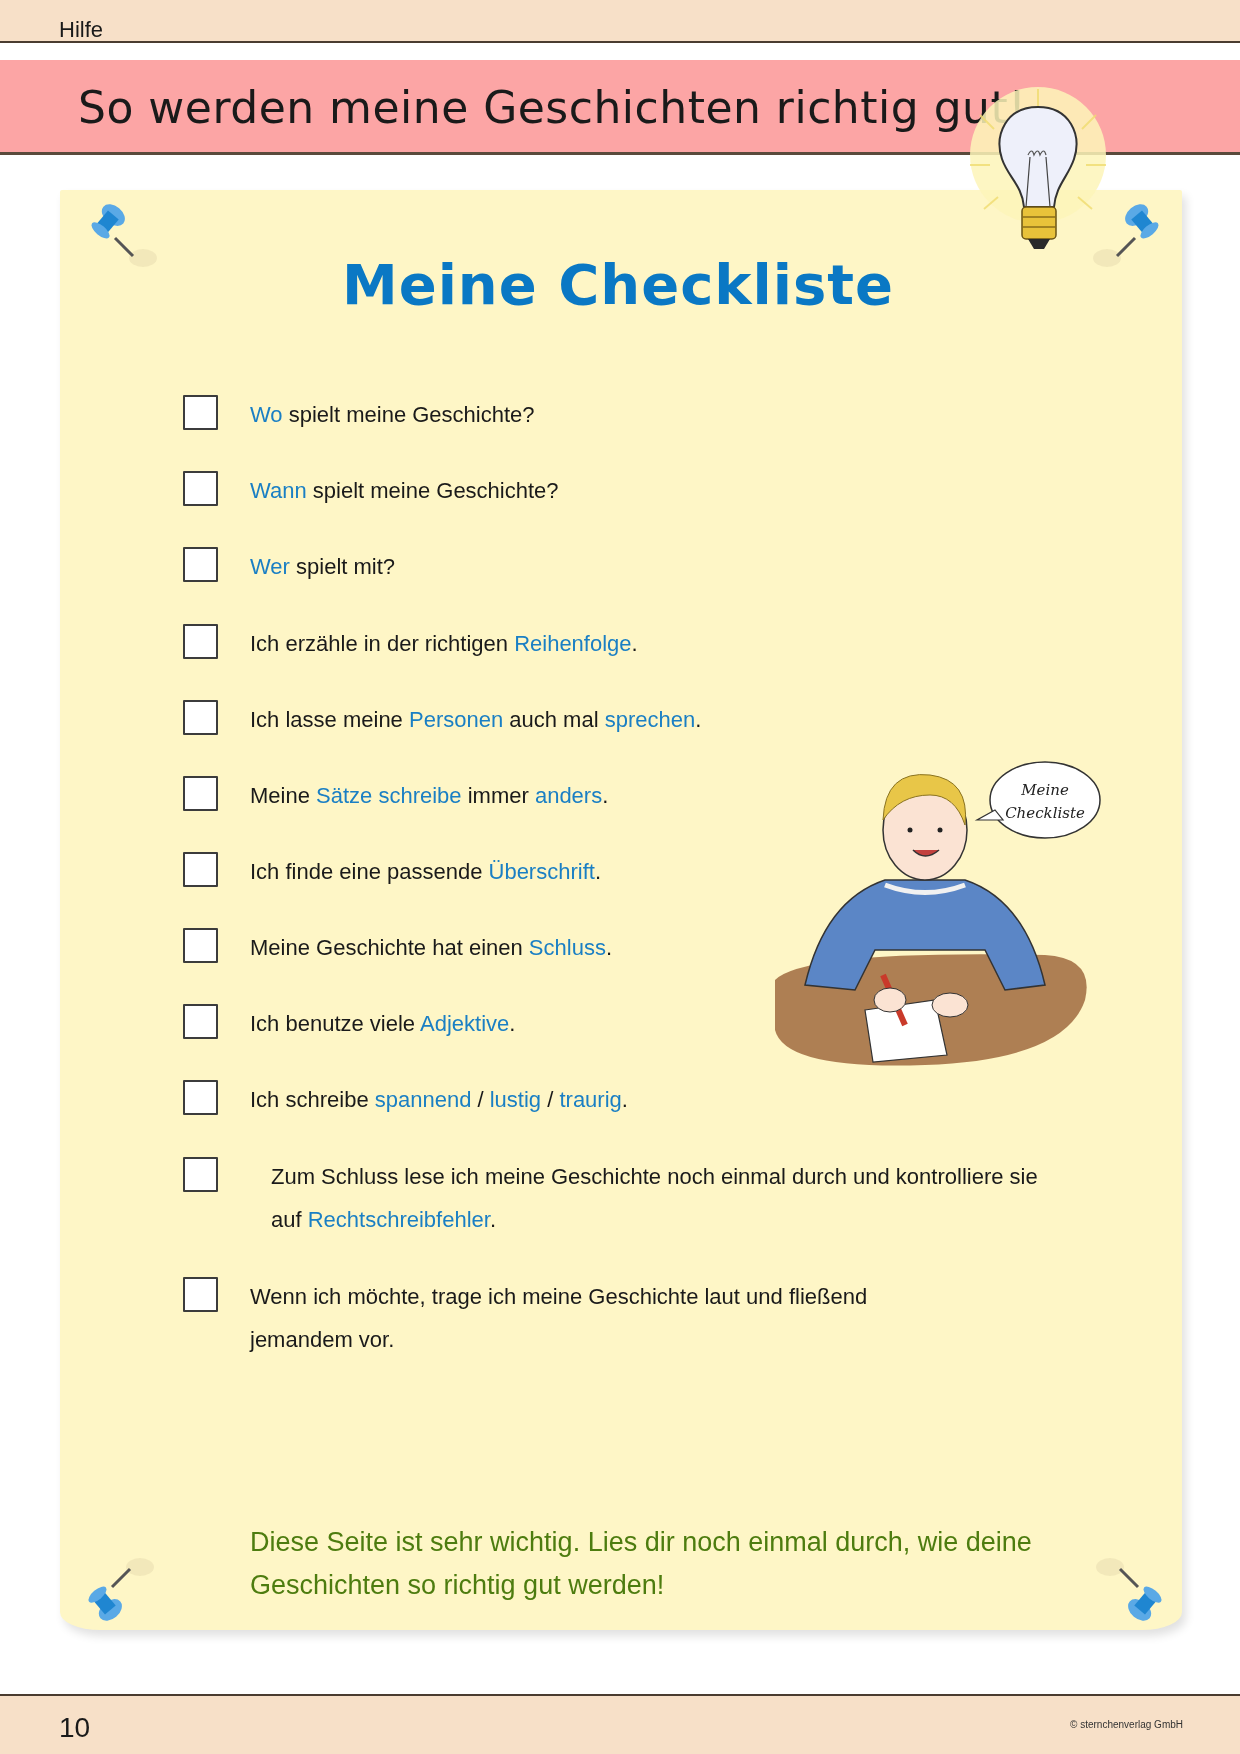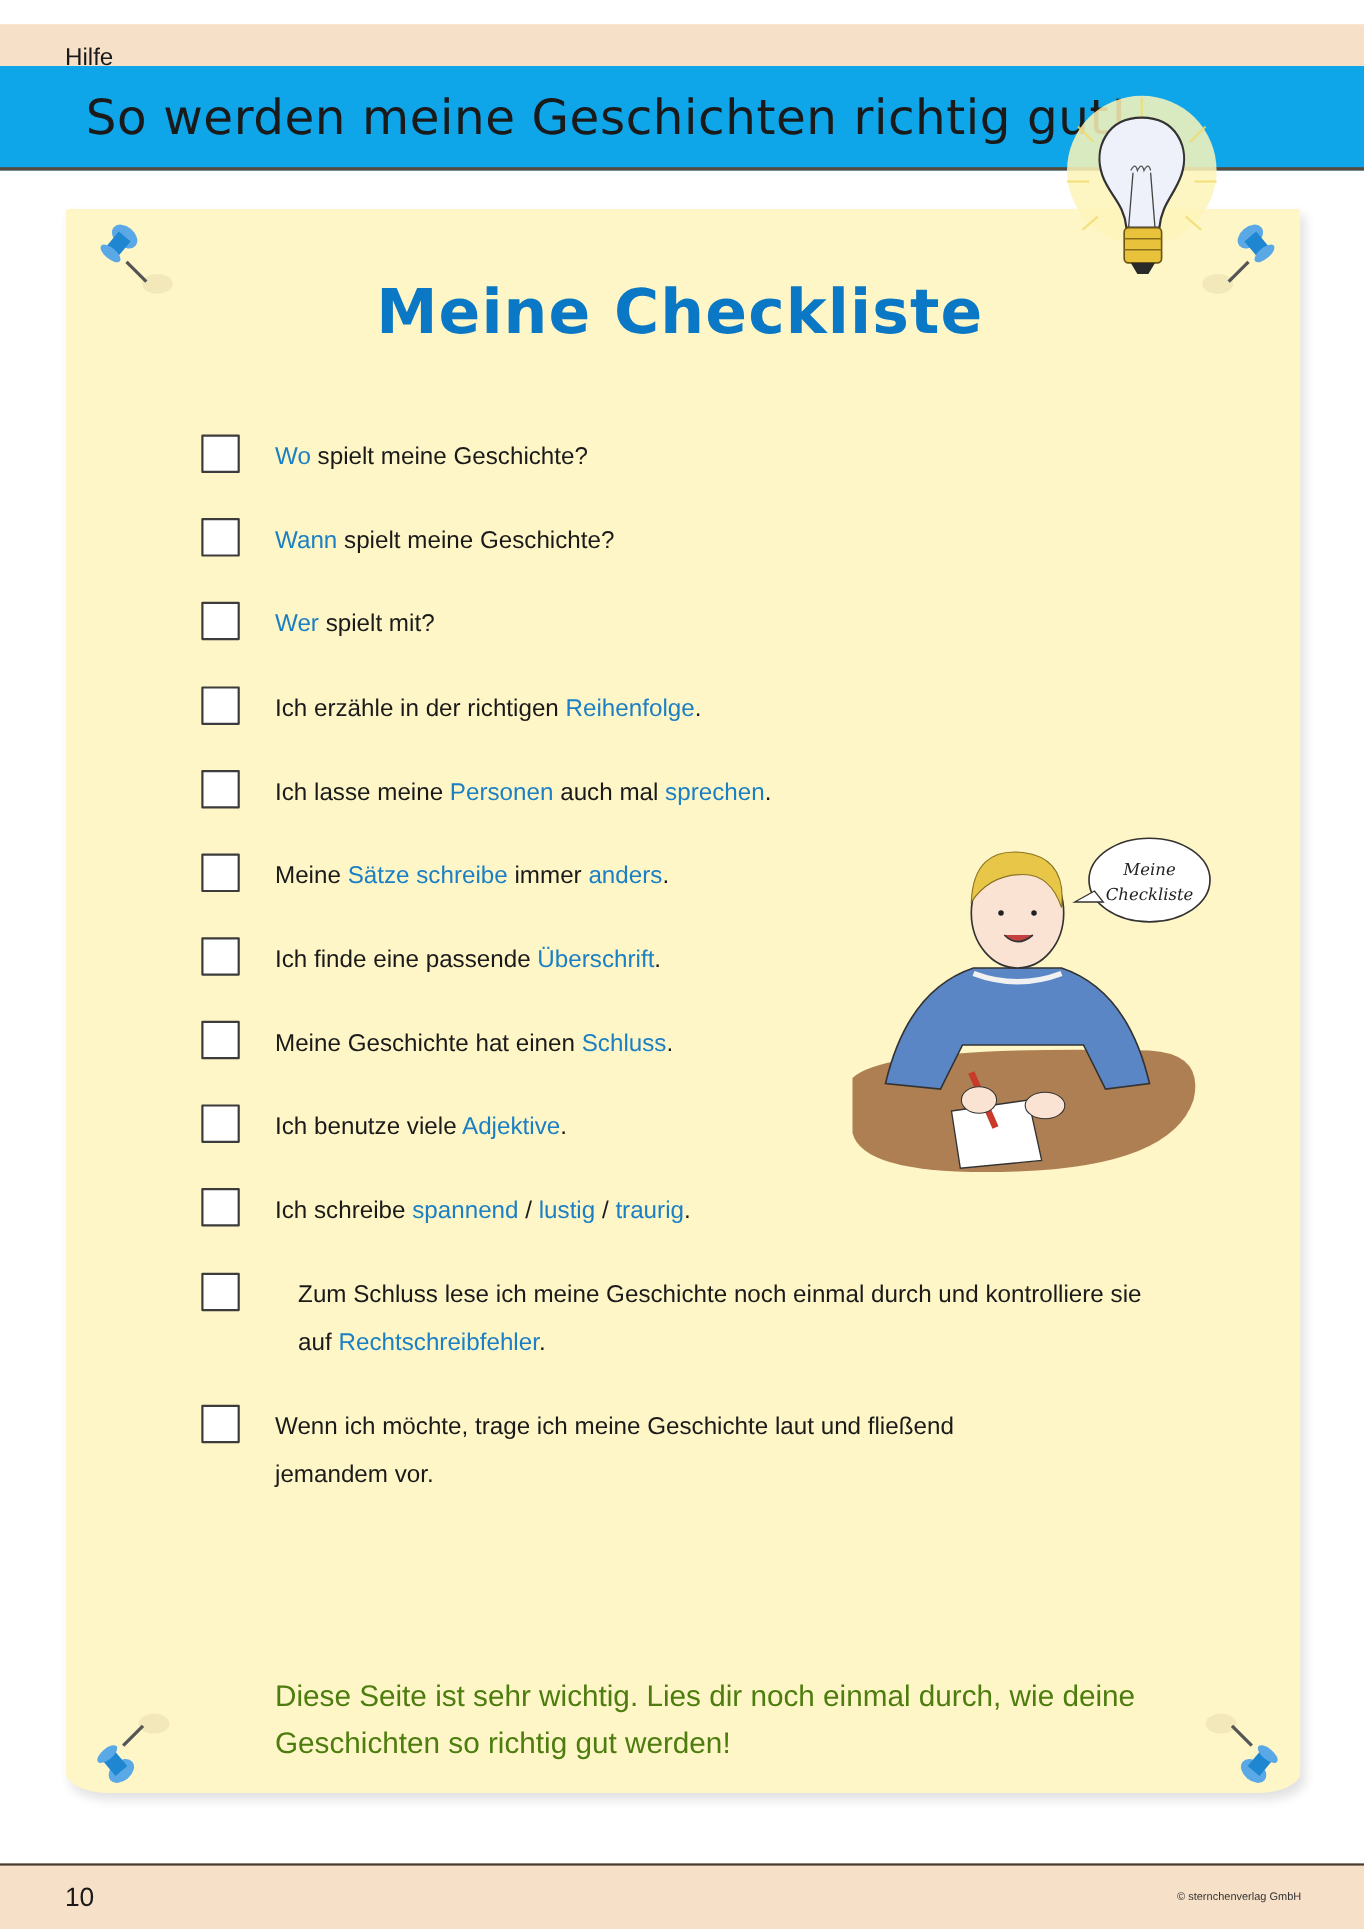"Hilfe" .top-strip { margin-top: 22px -> none }
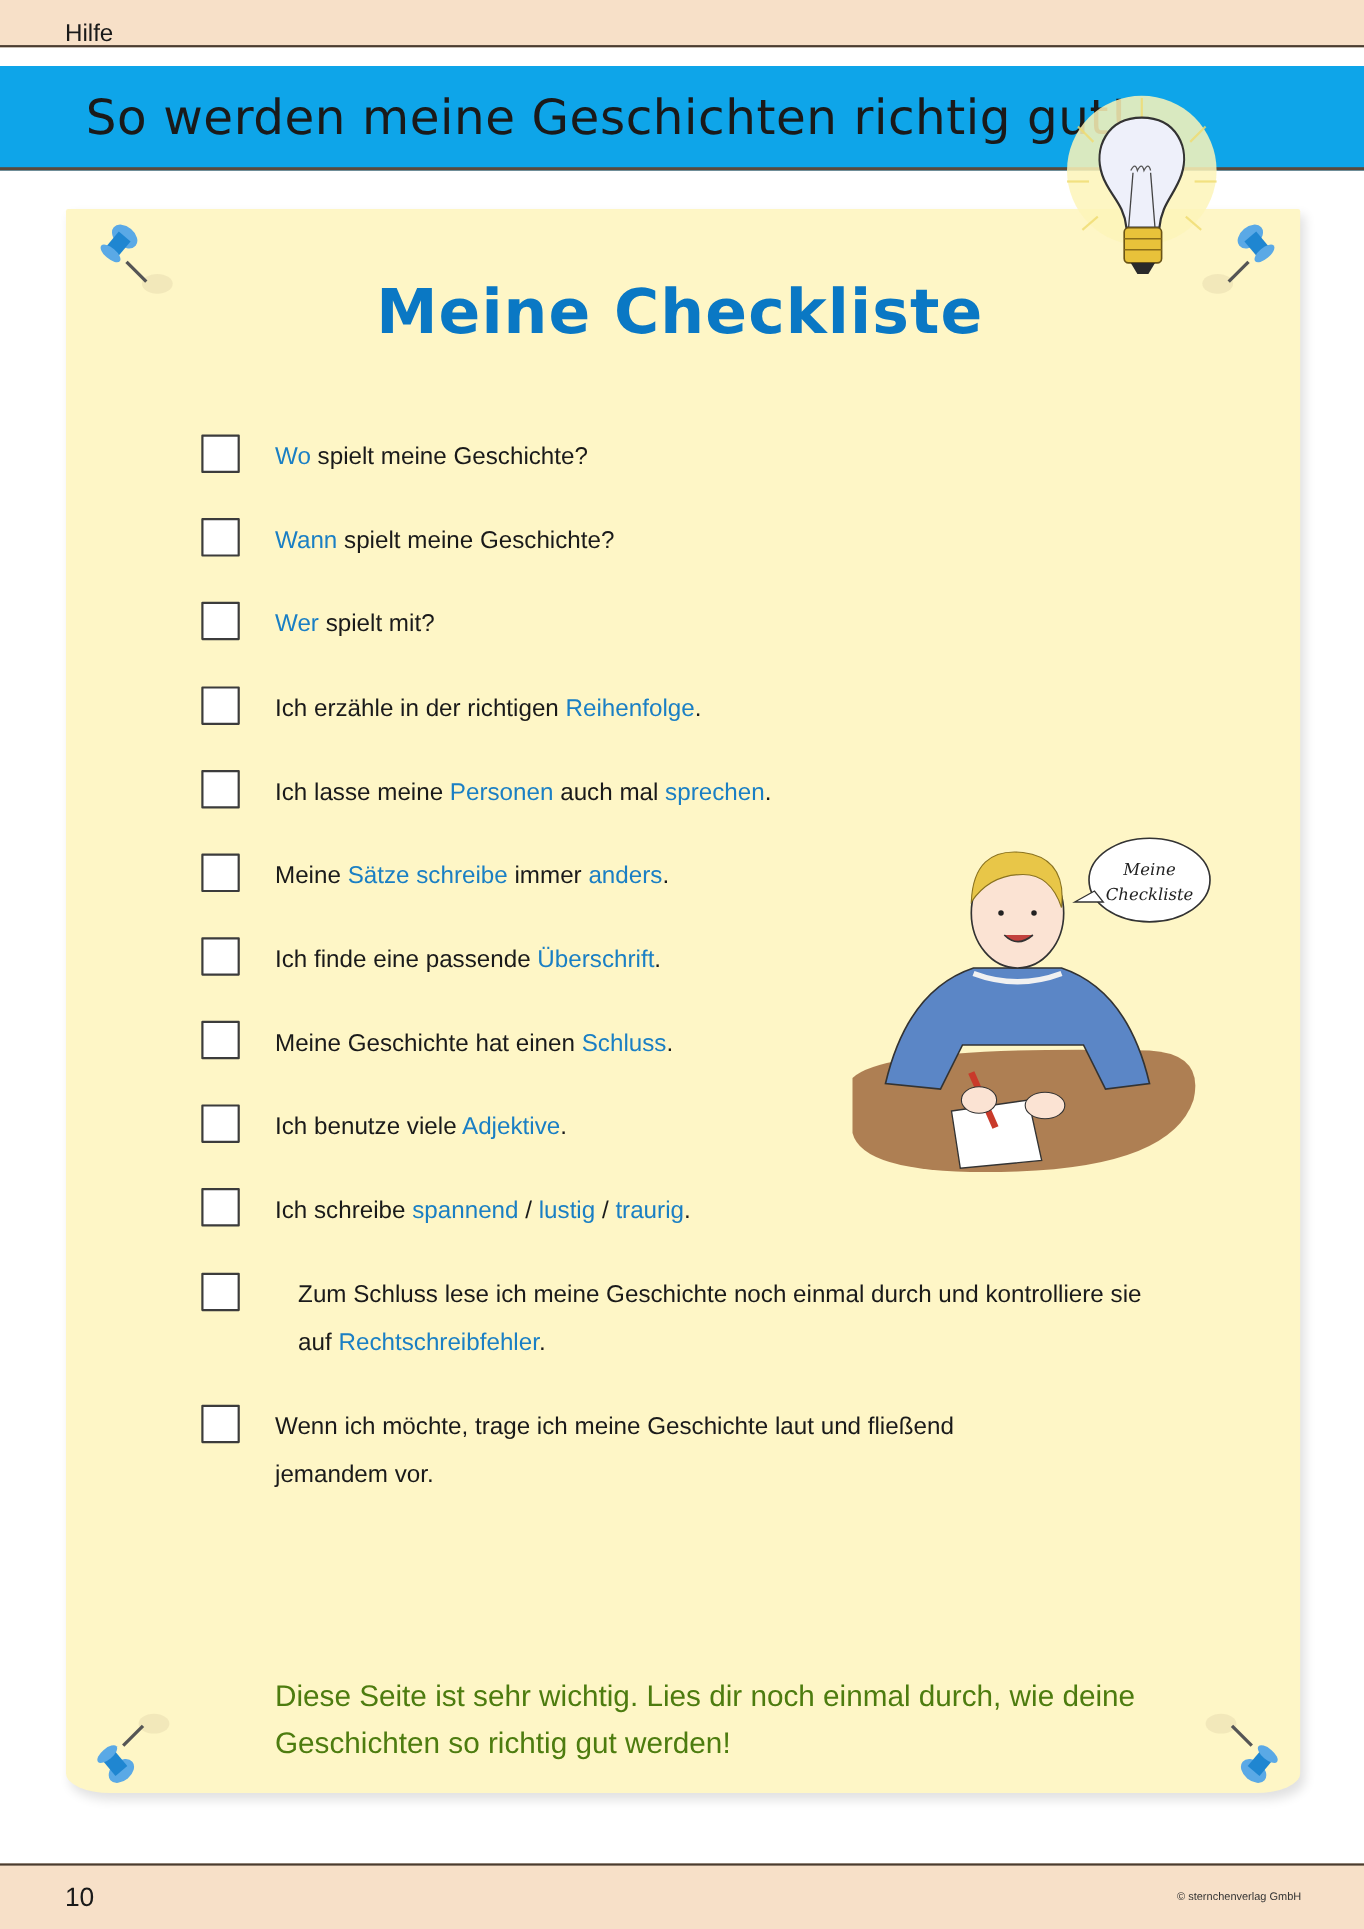"So werden meine Geschichten richtig" .title-band { background: #0ea5e9 -> #fca5a5 }
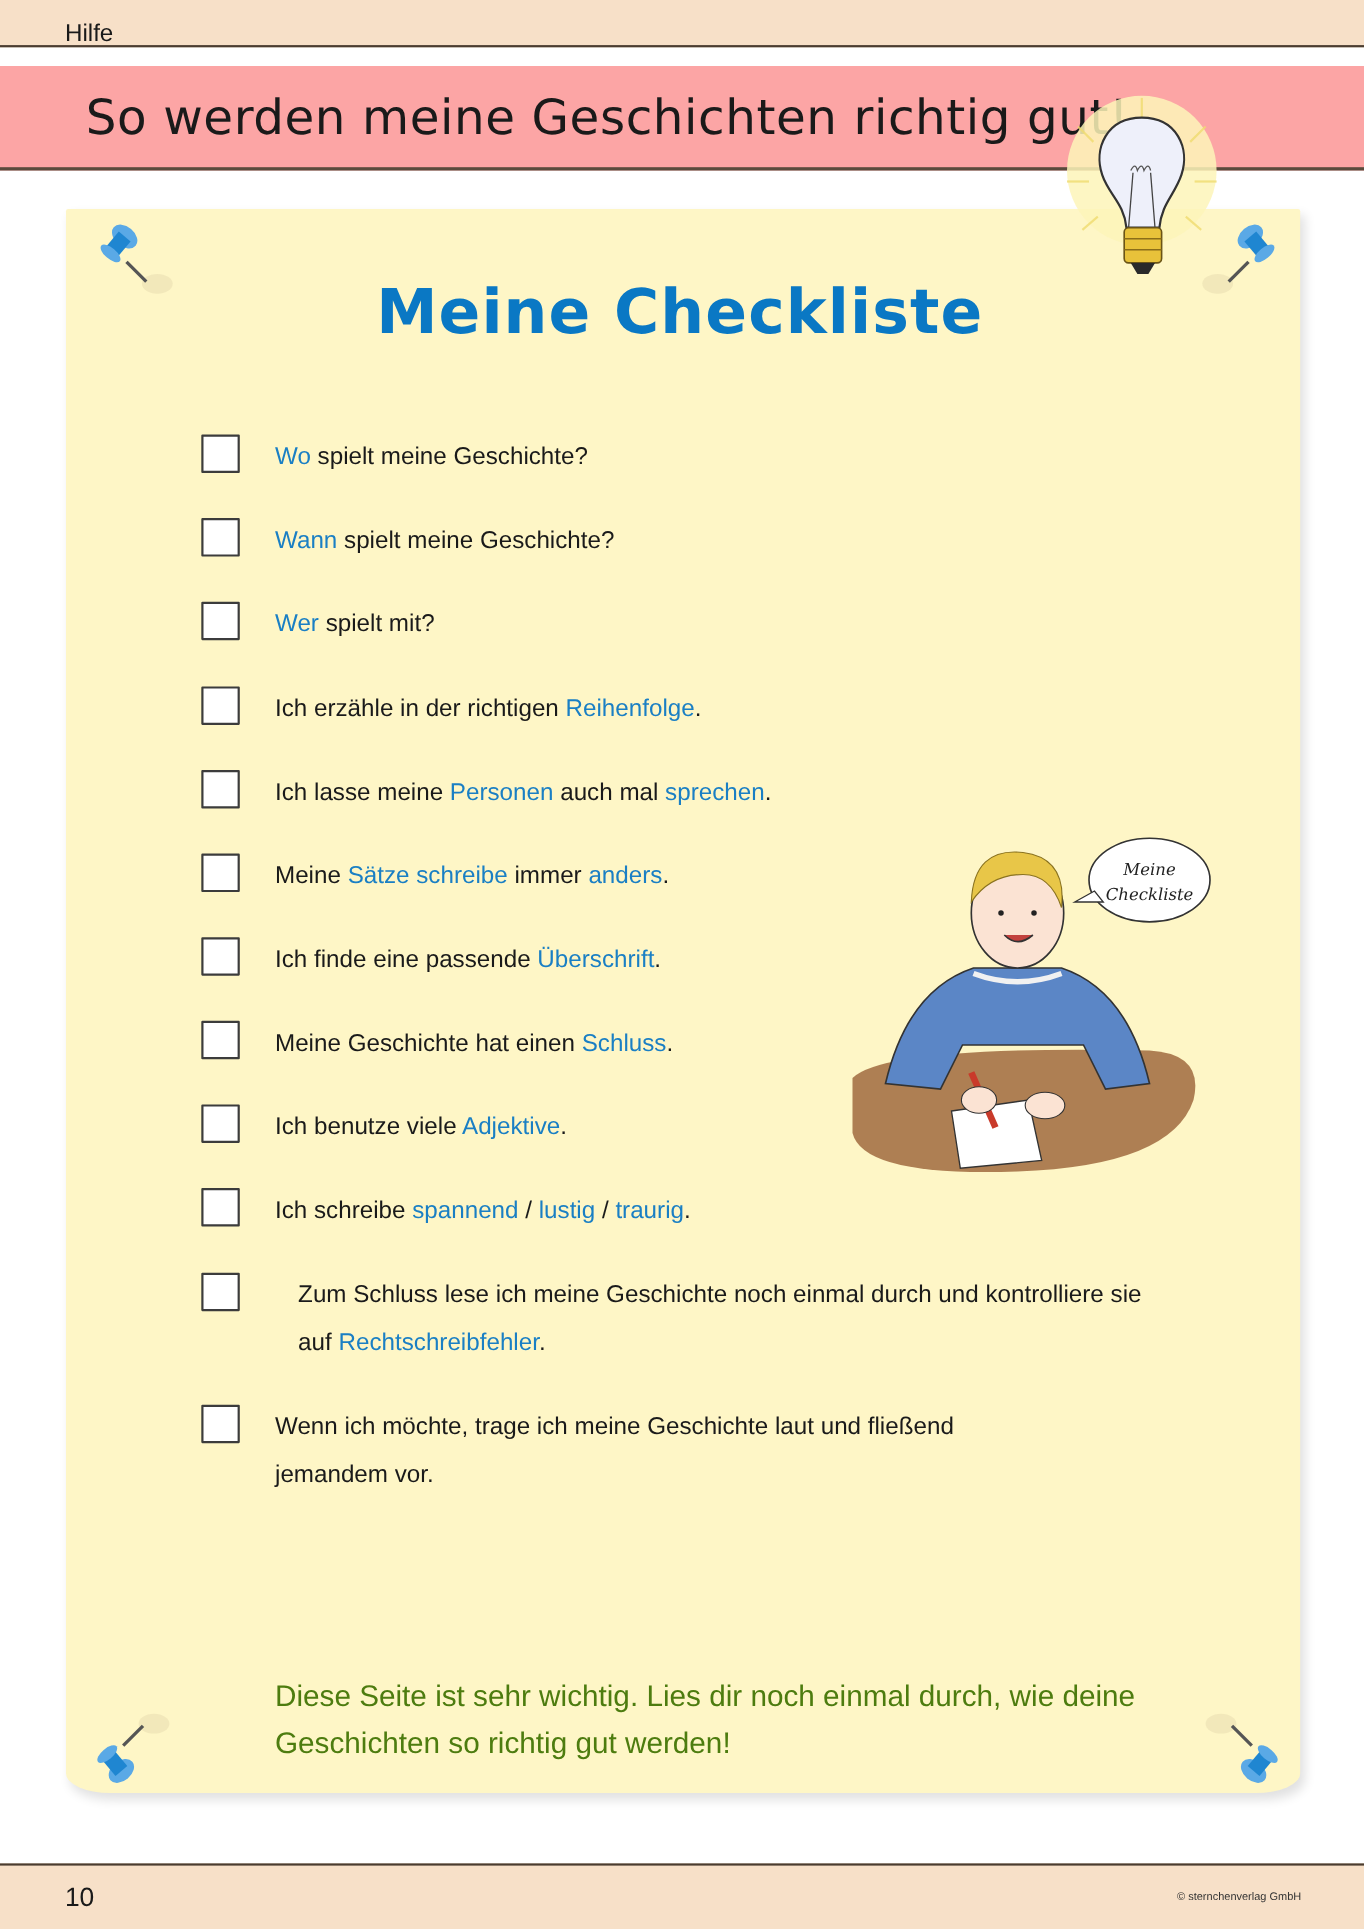"10" .bottom-strip .page-number { font-size: 24px -> 28px }
